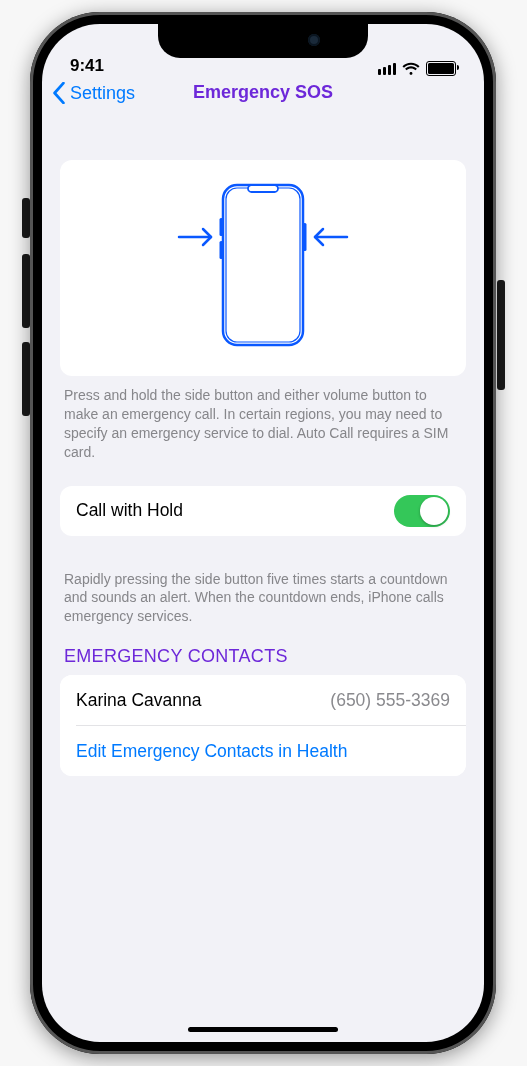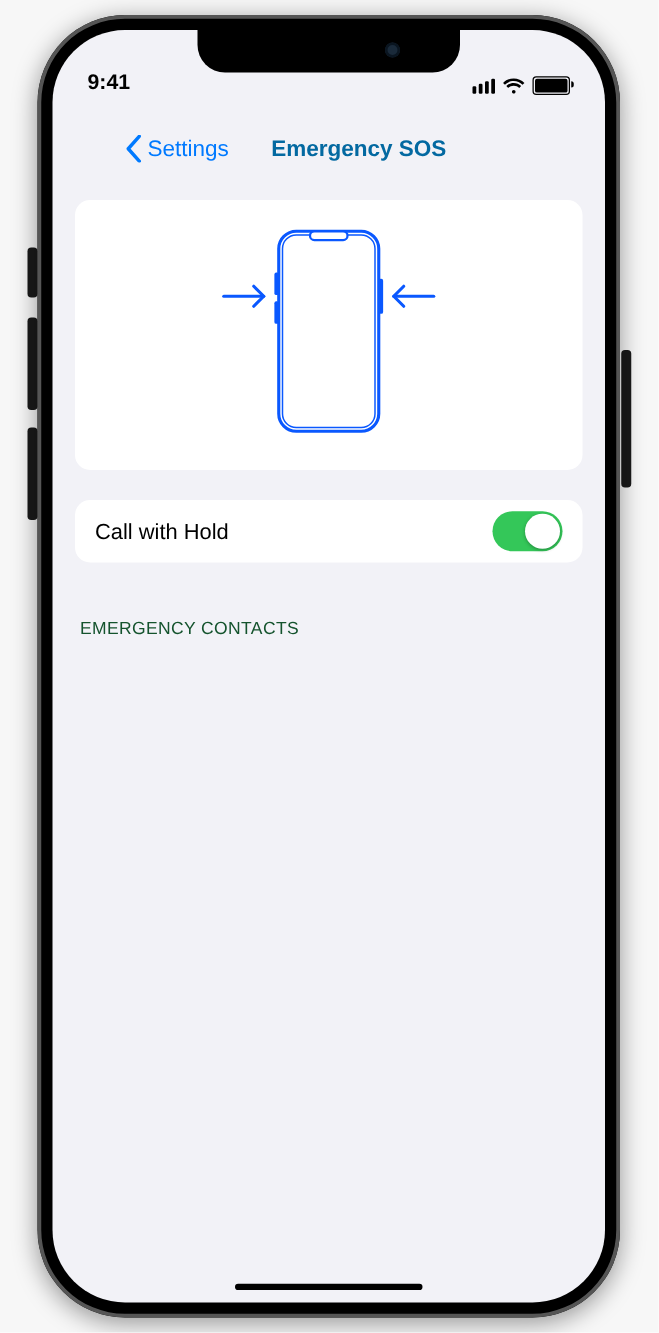"Settings" .nav { align-items: flex-end -> flex-start; margin-left: 48px -> none }
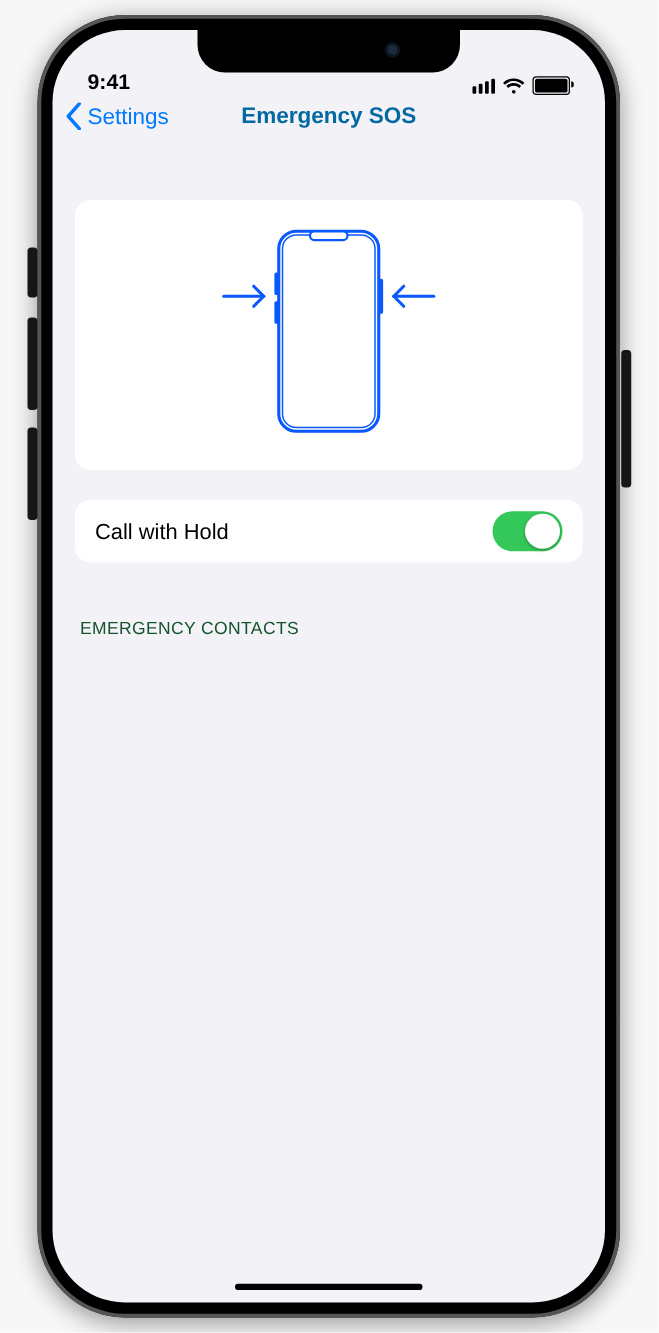"Emergency SOS" .title { color: #0369a1 -> #6d28d9 }
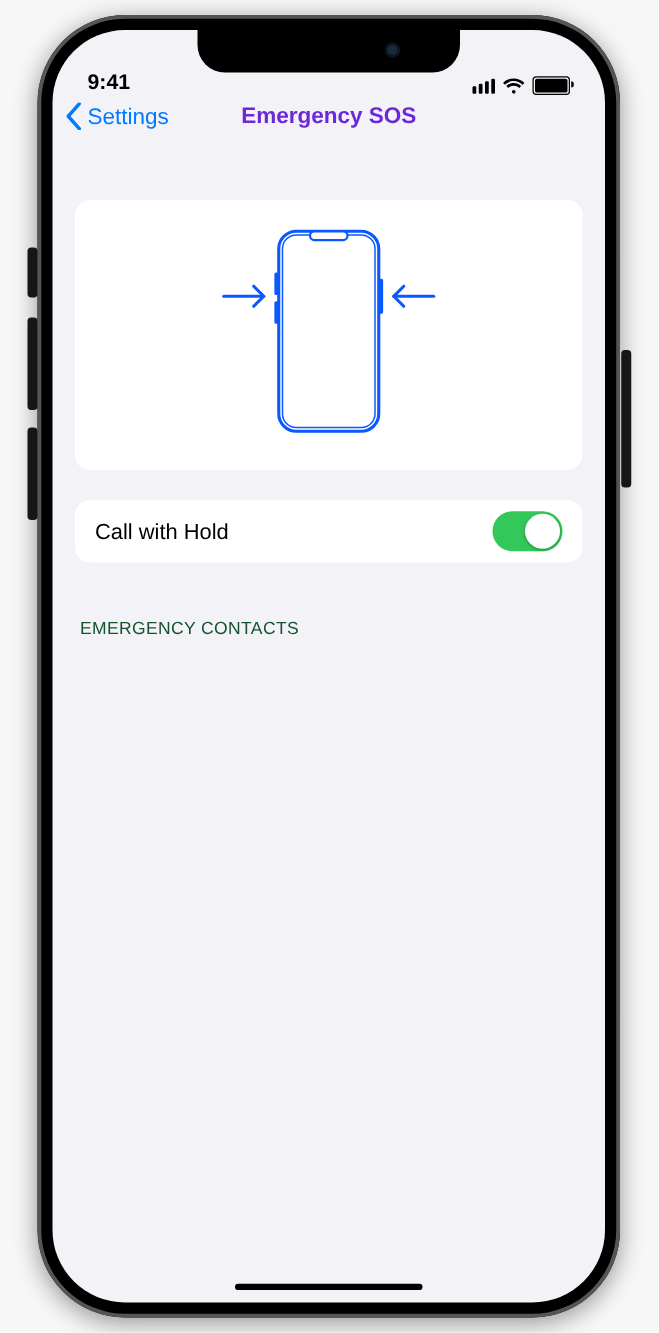"Press and hold the side" div.help { html: none -> <div>Press and hold the side button and either volume button to make an emergency call. In certain regions, you may need to specify an emergency service to dial. Auto Call requires a SIM card.</div> }
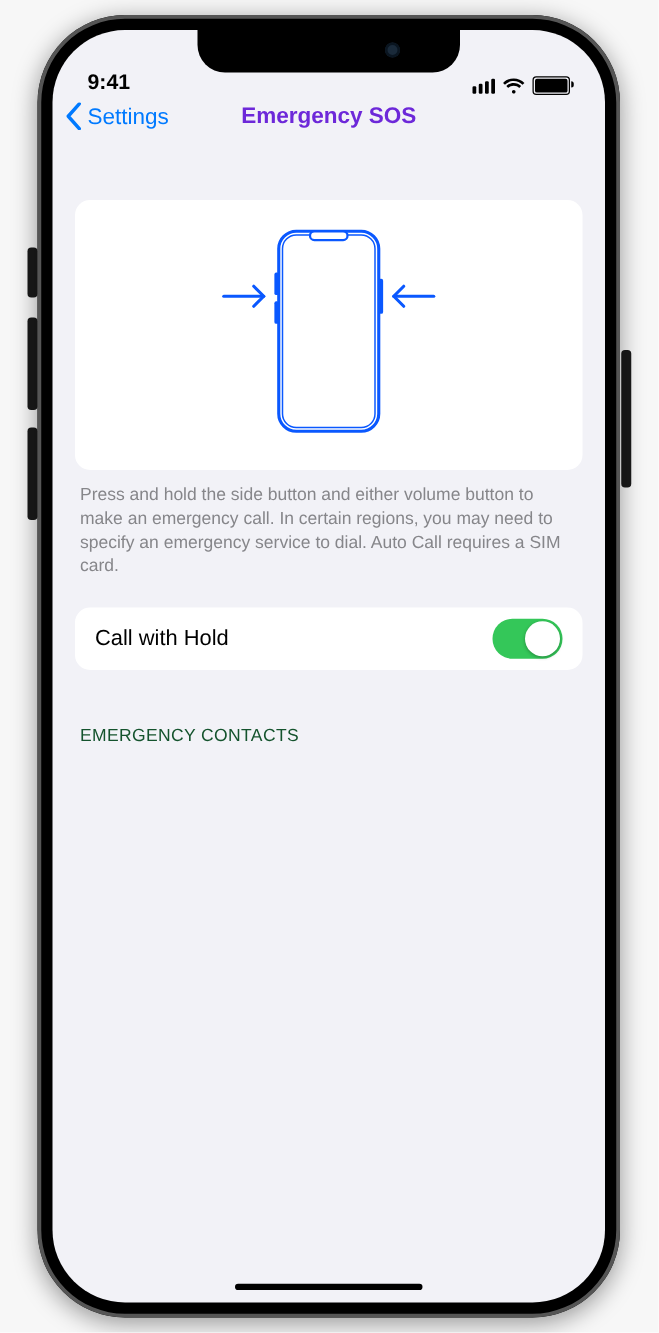"Rapidly pressing the side button" div.help { html: none -> <div>Rapidly pressing the side button five times starts a countdown and sounds an alert. When the countdown ends, iPhone calls emergency services.</div> }
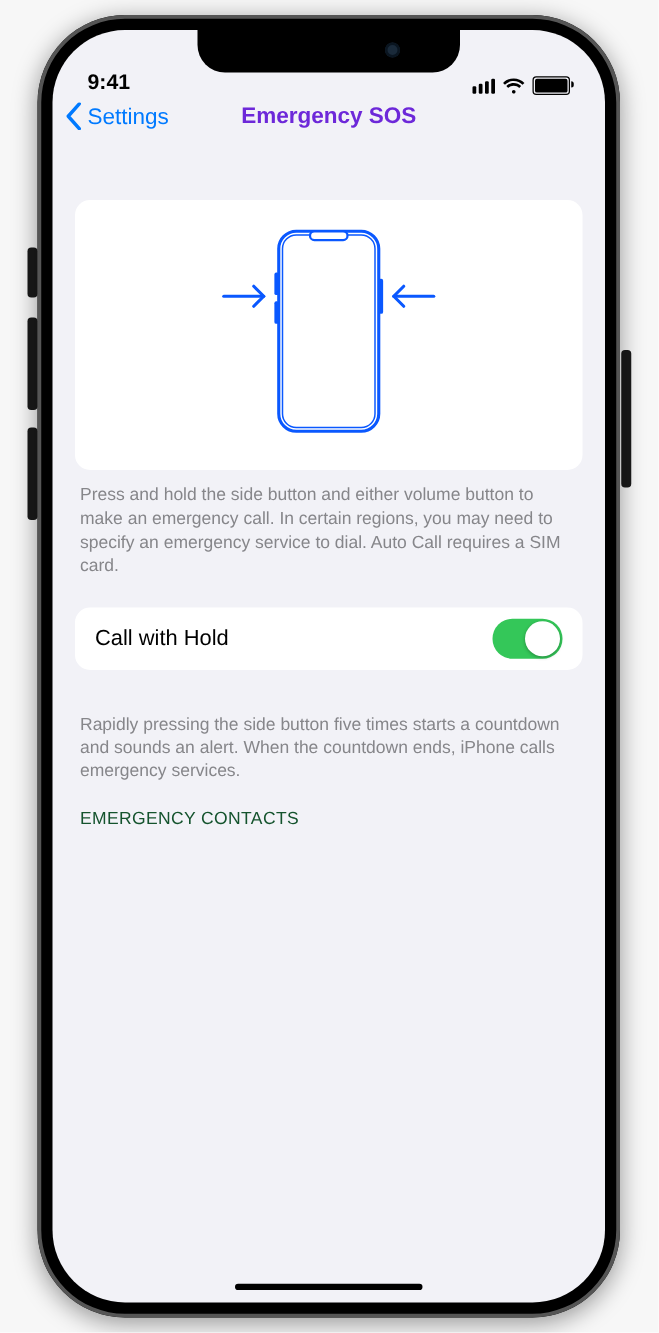"EMERGENCY CONTACTS" .group-header { color: #14532d -> #6d28d9; font-size: 14px -> 18px }
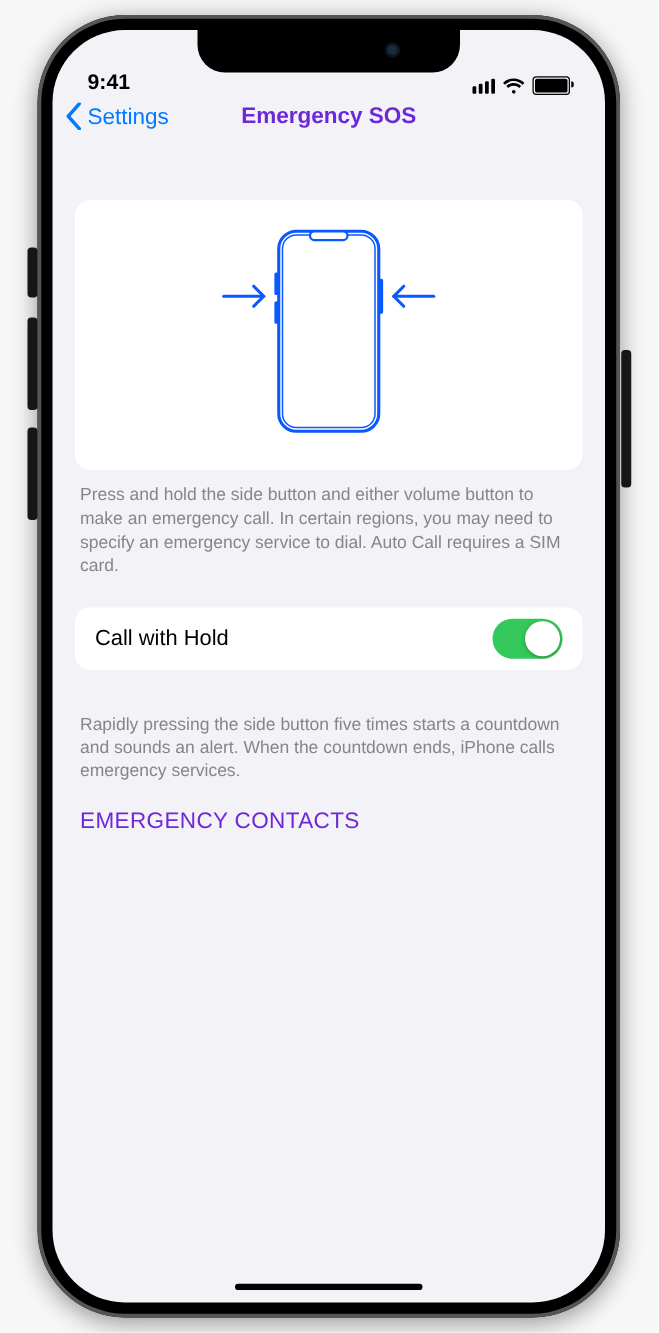"Karina Cavanna" div.rows { html: none -> <div> <div> <span>Karina Cavanna</span> <span>(650) 555-3369</span> </div> <div></div> <div> <span>Edit Emergency Contacts in Health</span> </div> </div> }
